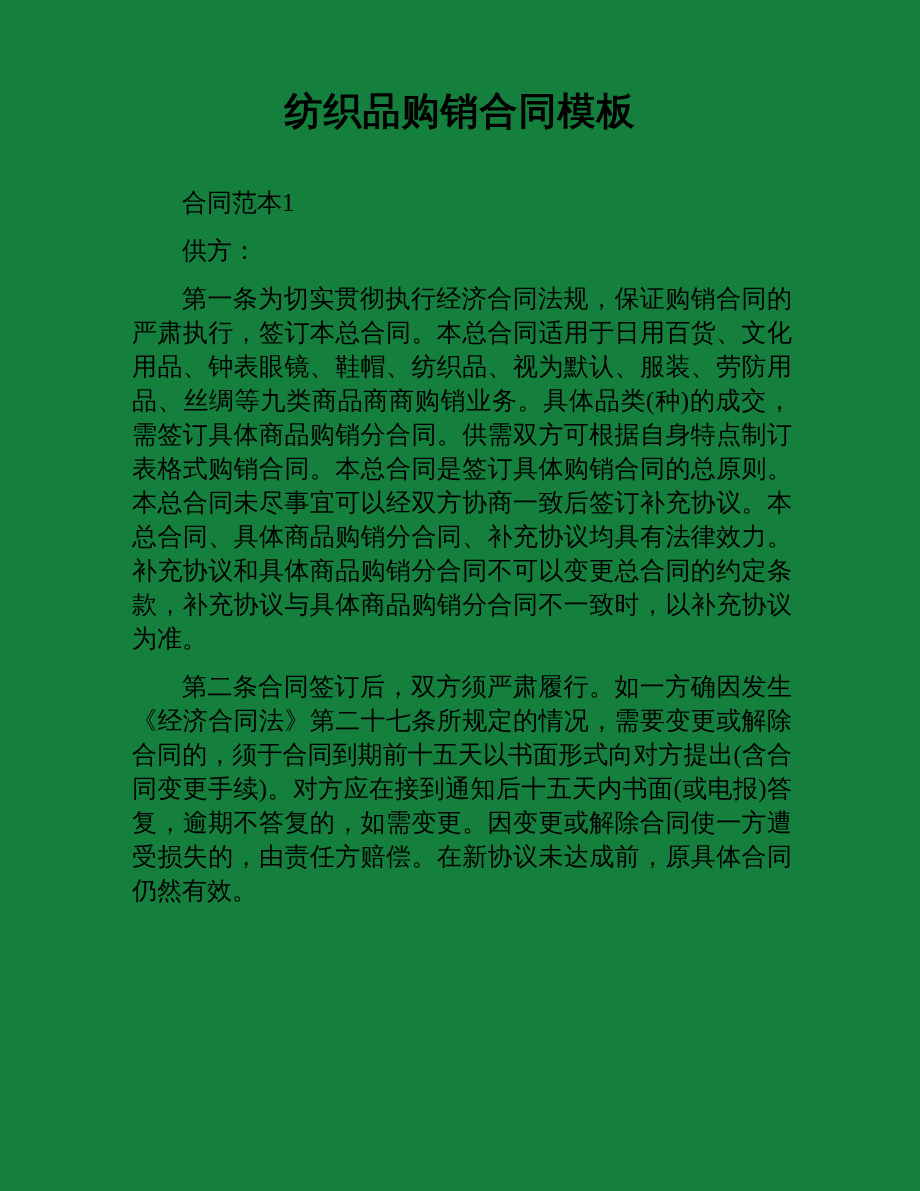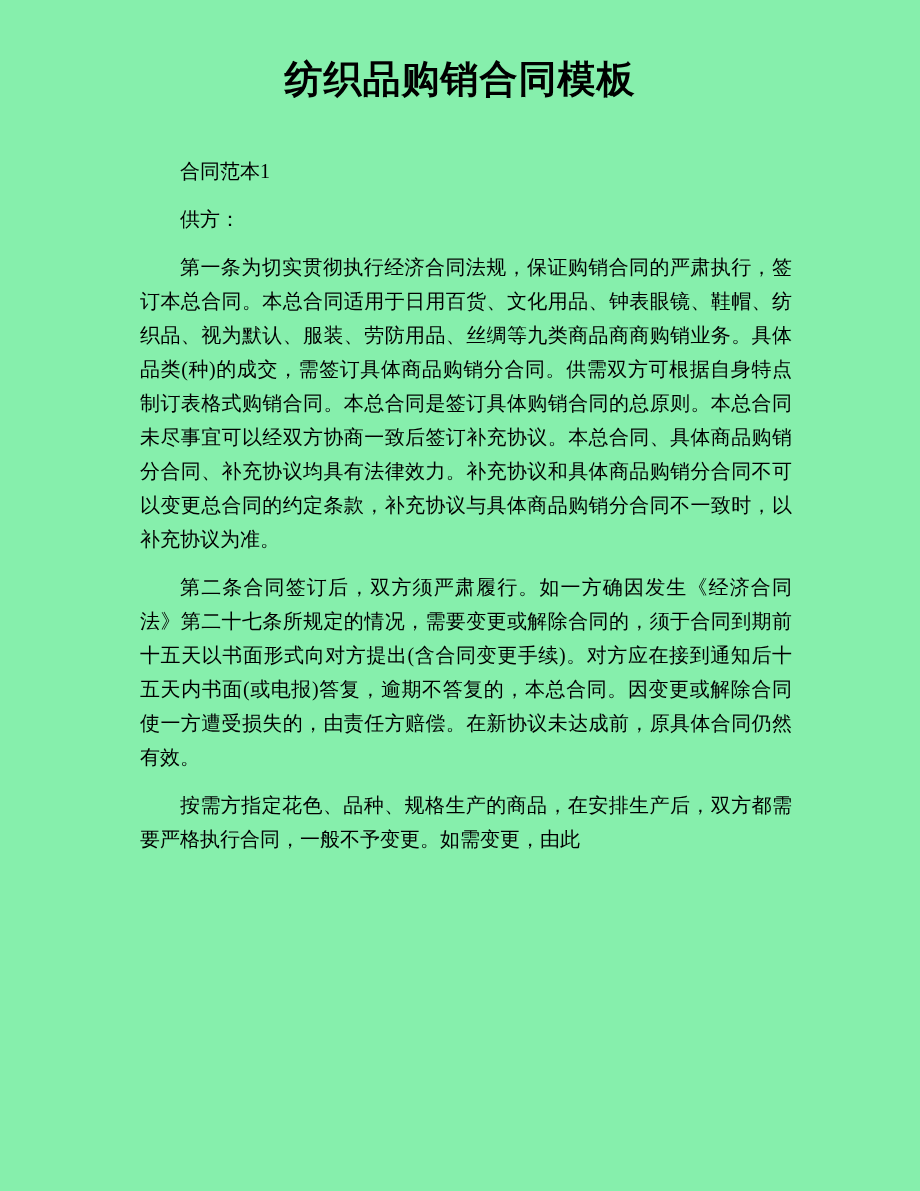"纺织品购销合同模板" .page { background: #86efac -> #15803d; padding: 56px 128px 0 128px -> 88px 128px 0 128px }
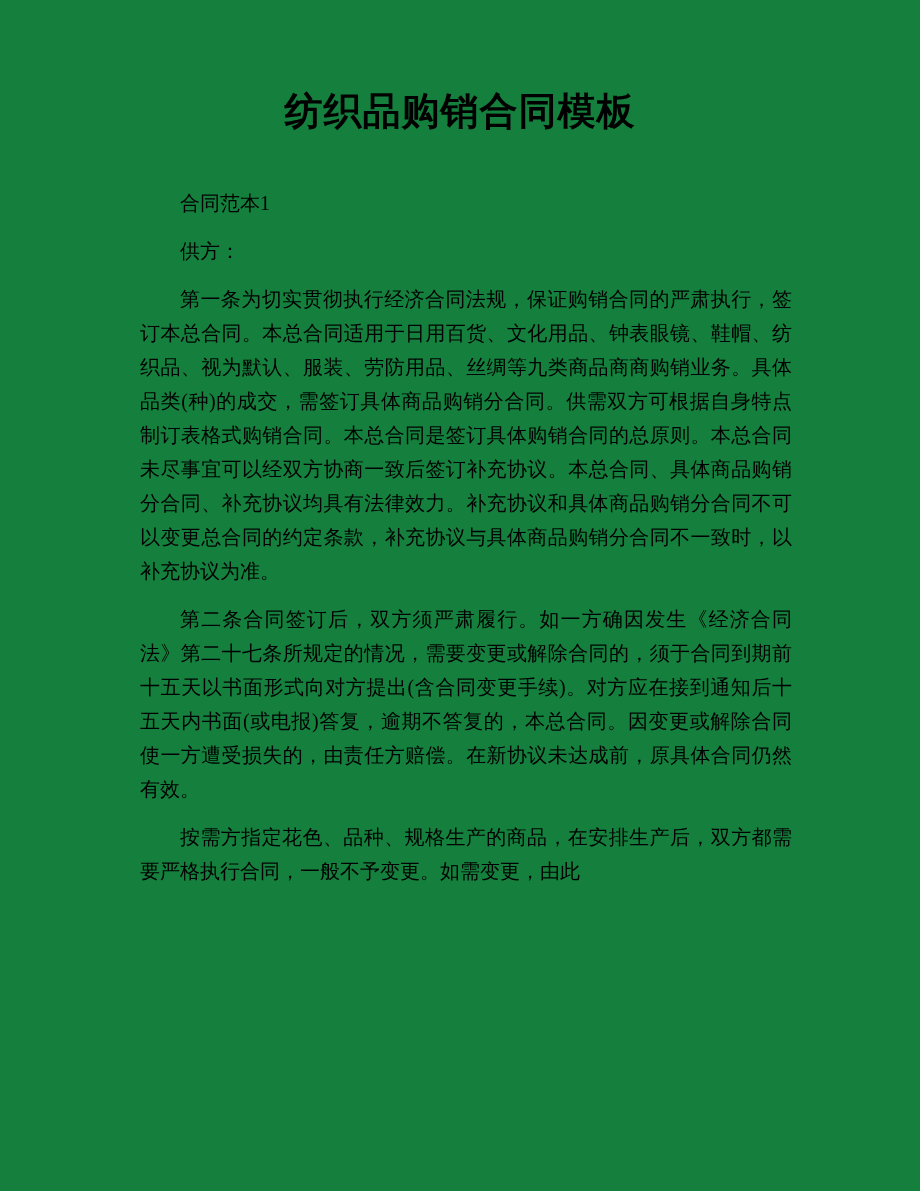"合同范本1" .para { font-size: 20px -> 25px; margin: 0 0 14px 12px -> 0 0 14px 4px }
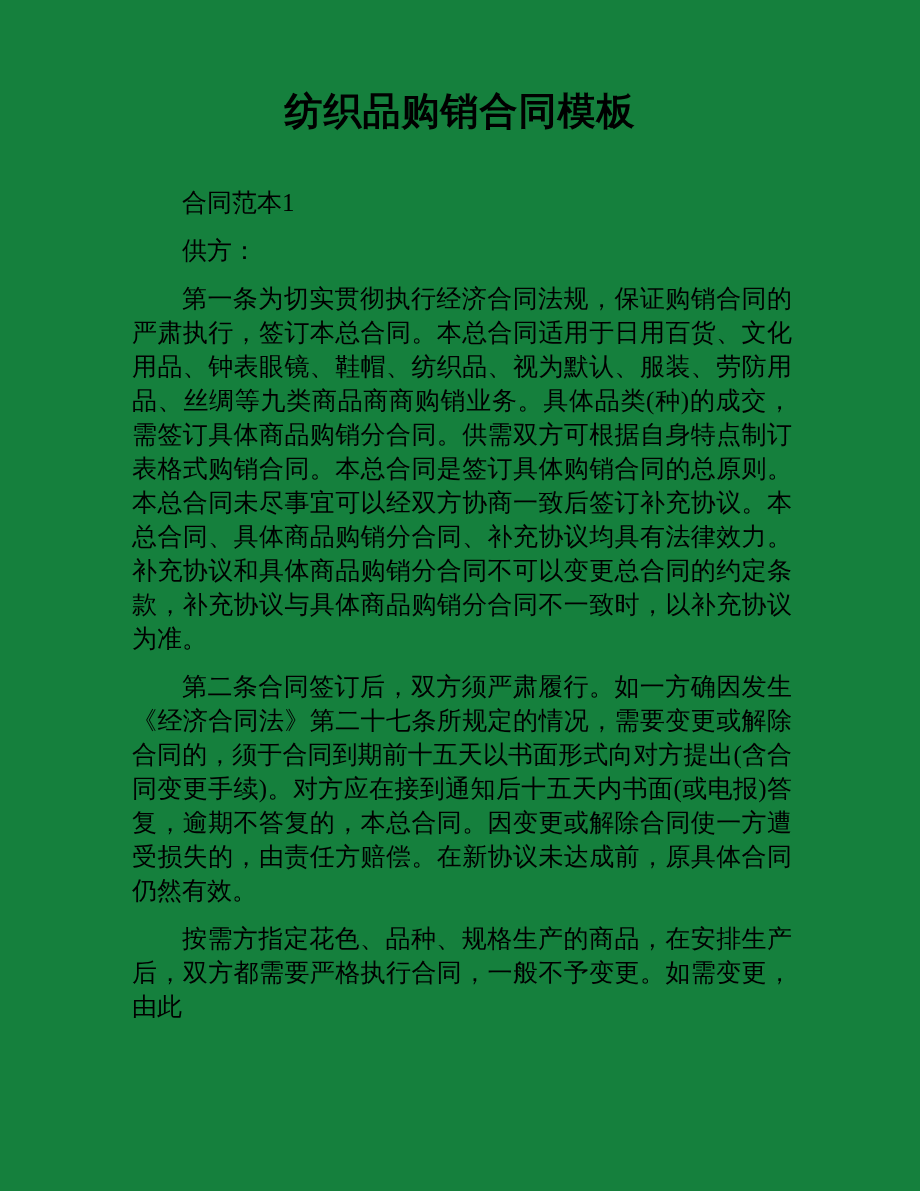"第二条合同签订后，双方须严肃履行。如一方确因发生《经济合同法》第二十七条所规定的" p.para { text: 本总合同 -> 如需变更 }
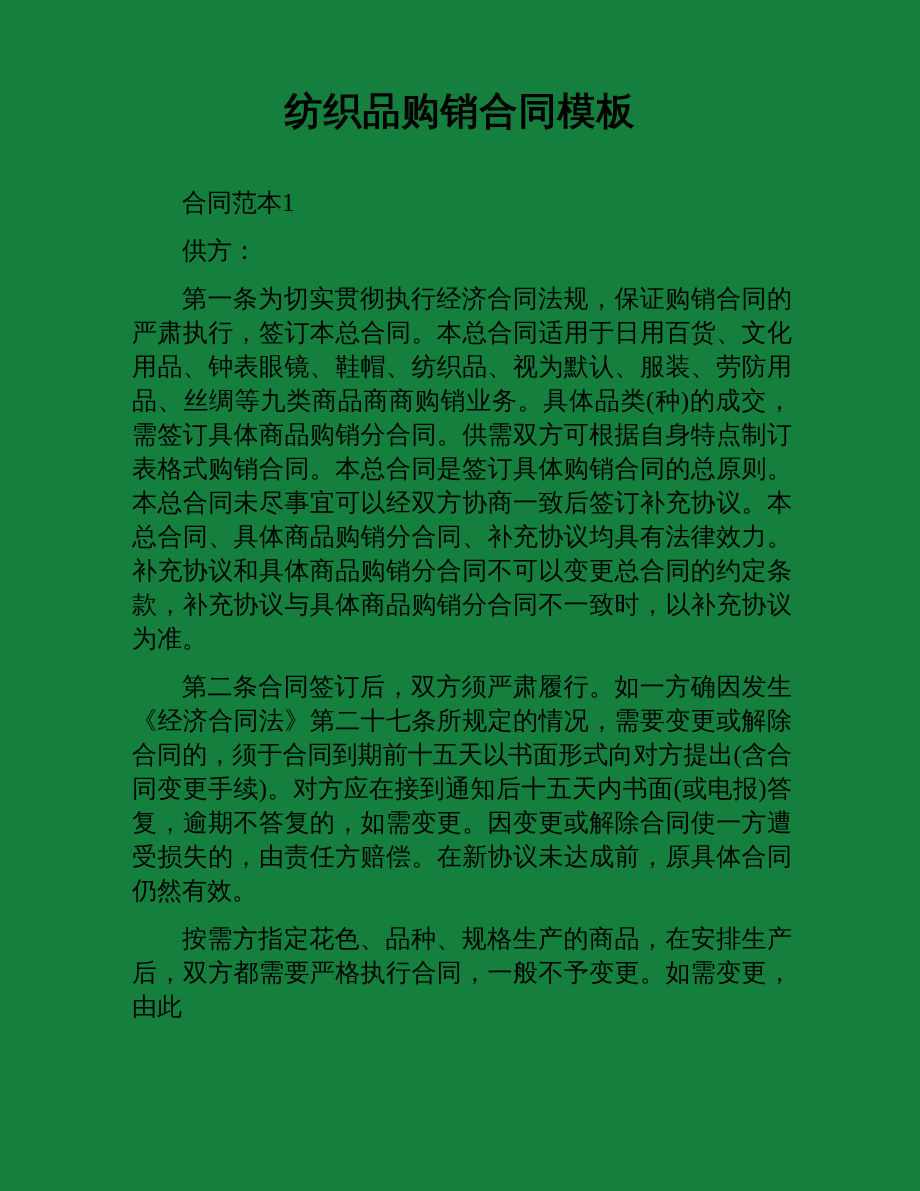"按需方指定花色、品种、规格生产的商品，在安排生产后，双方都需要严格执行合同，一般" p.para { html: <p>按需方指定花色、品种、规格生产的商品，在安排生产后，双方都需要严格执行合同，一般不予变更。如需变更，由此</p> -> none }
